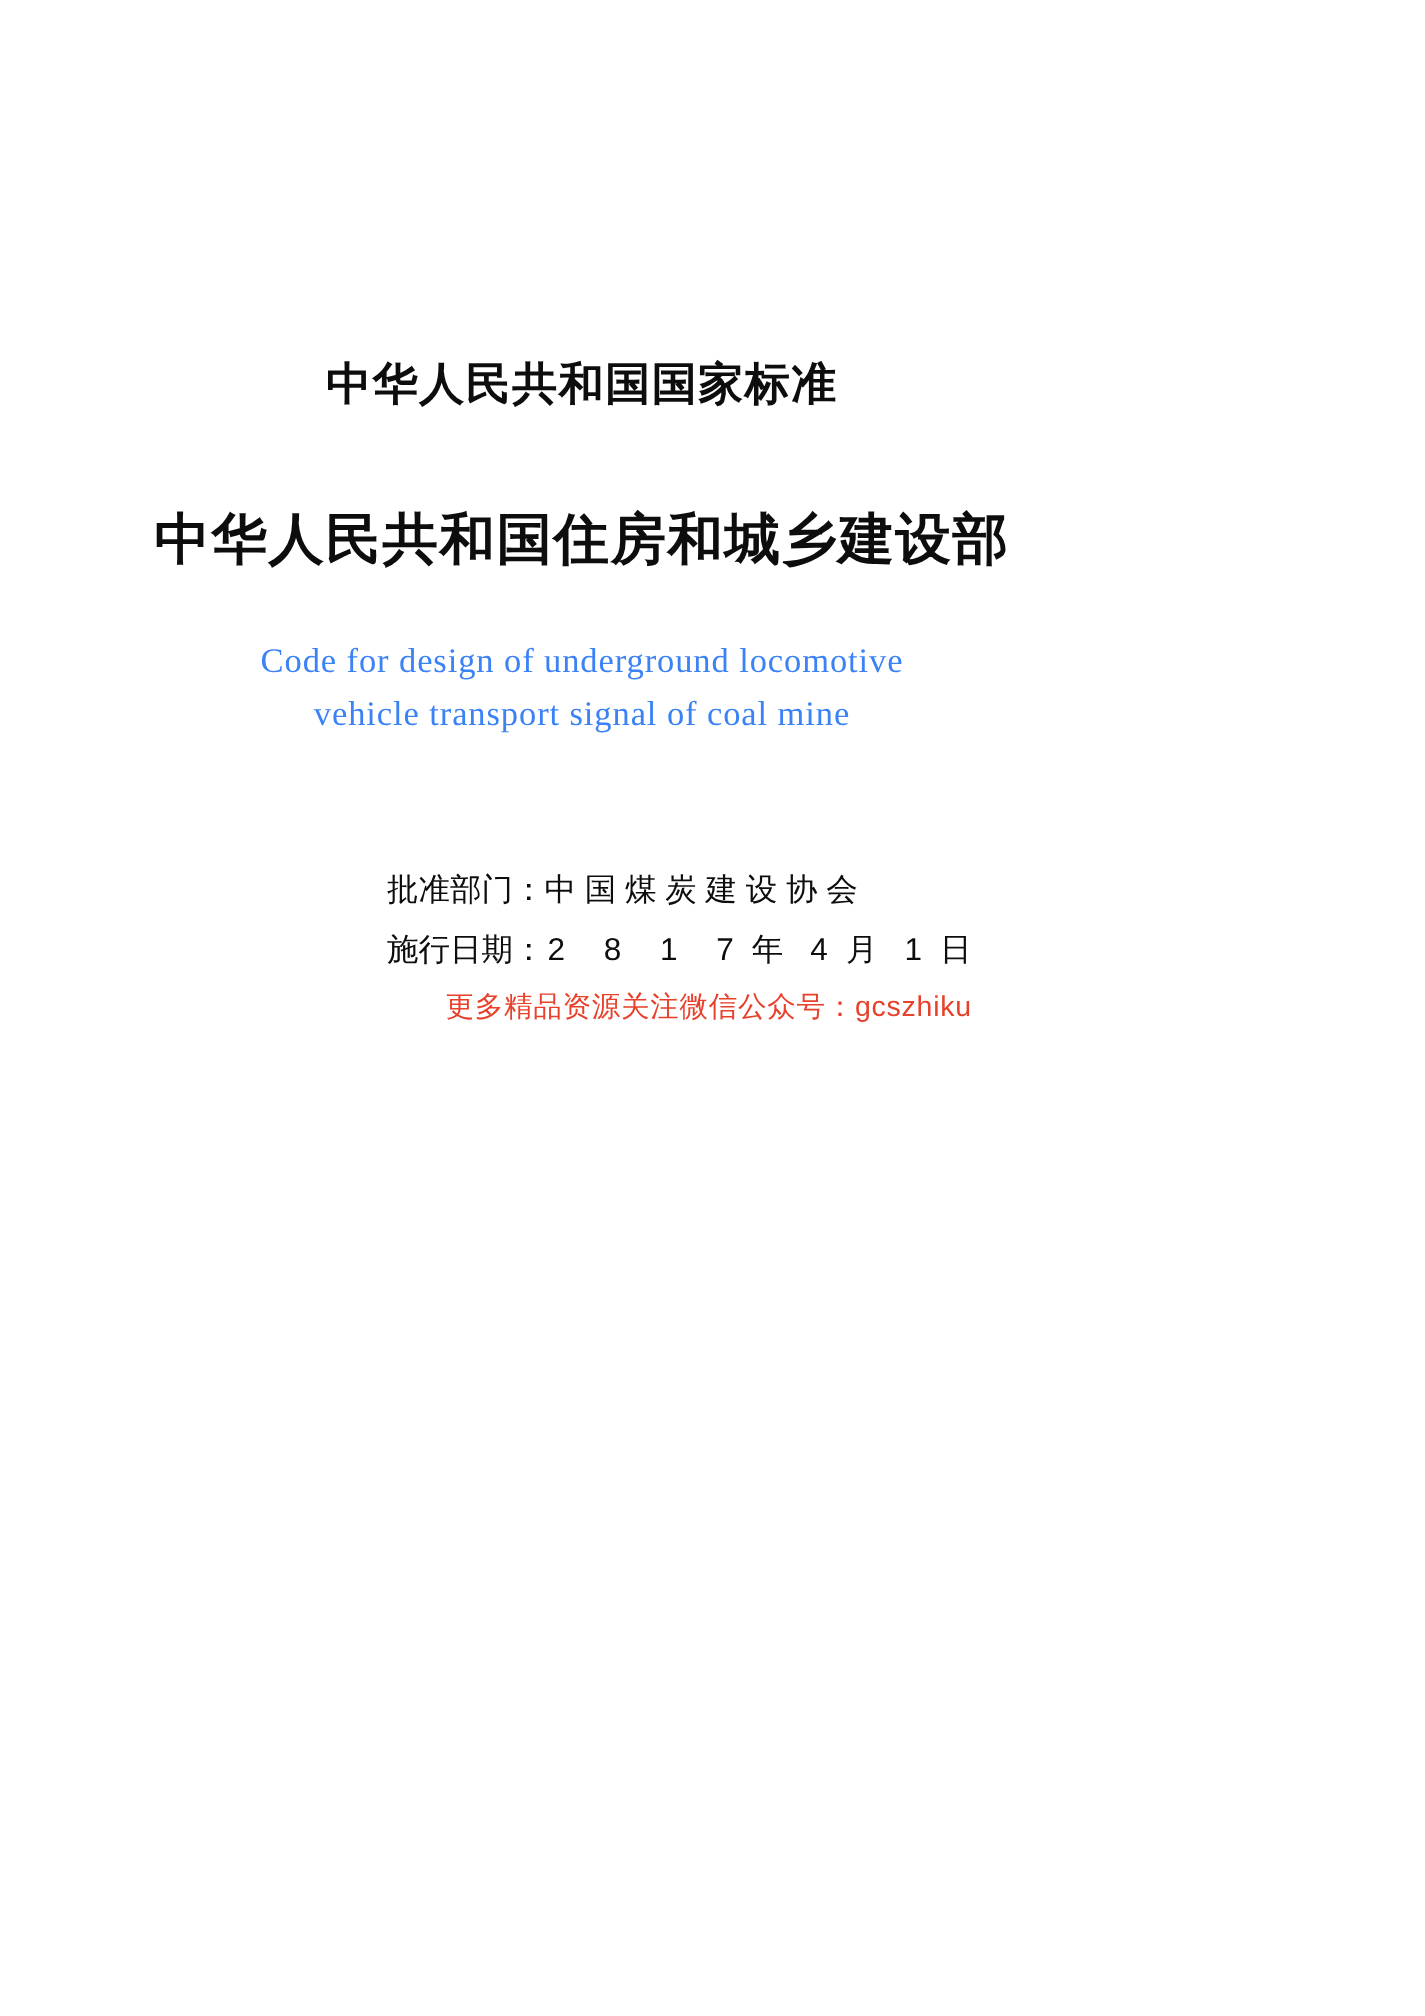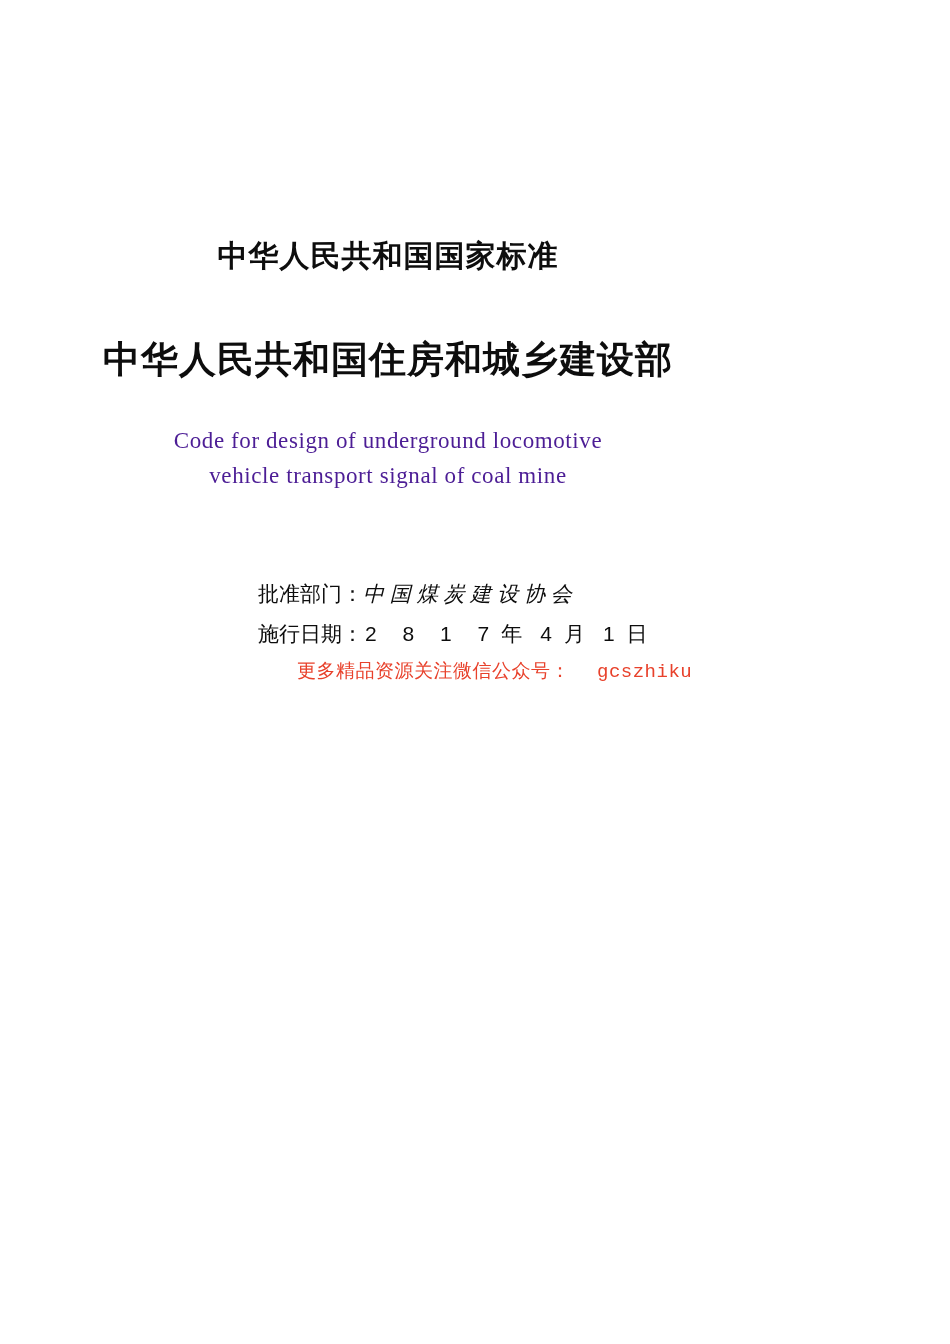"Code for design of underground" .std-name-en { color: #4c1d95 -> #3b82f6 }
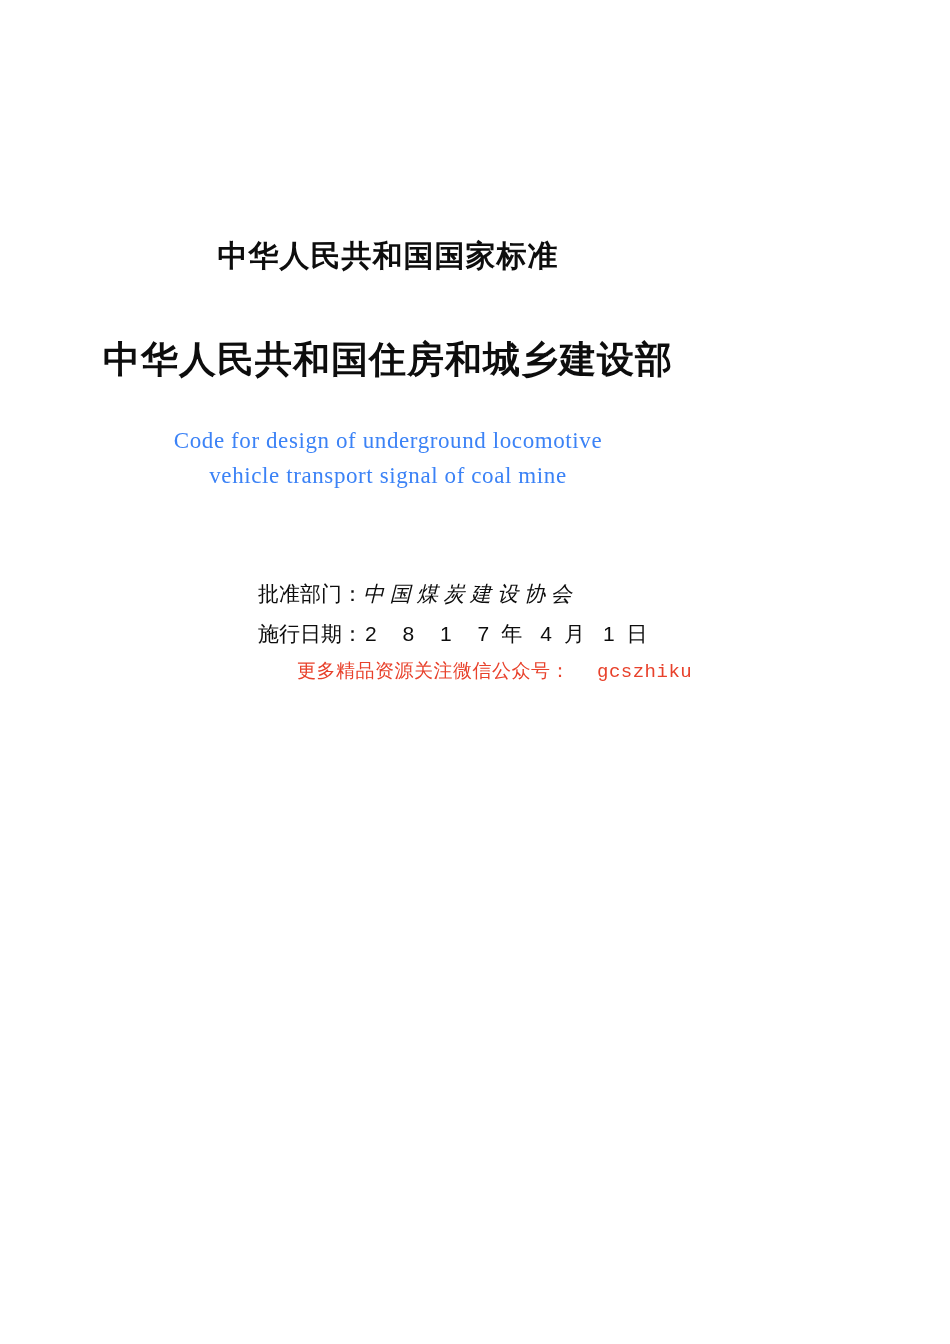"中 国 煤 炭 建" .meta-value { font-style: italic -> none }
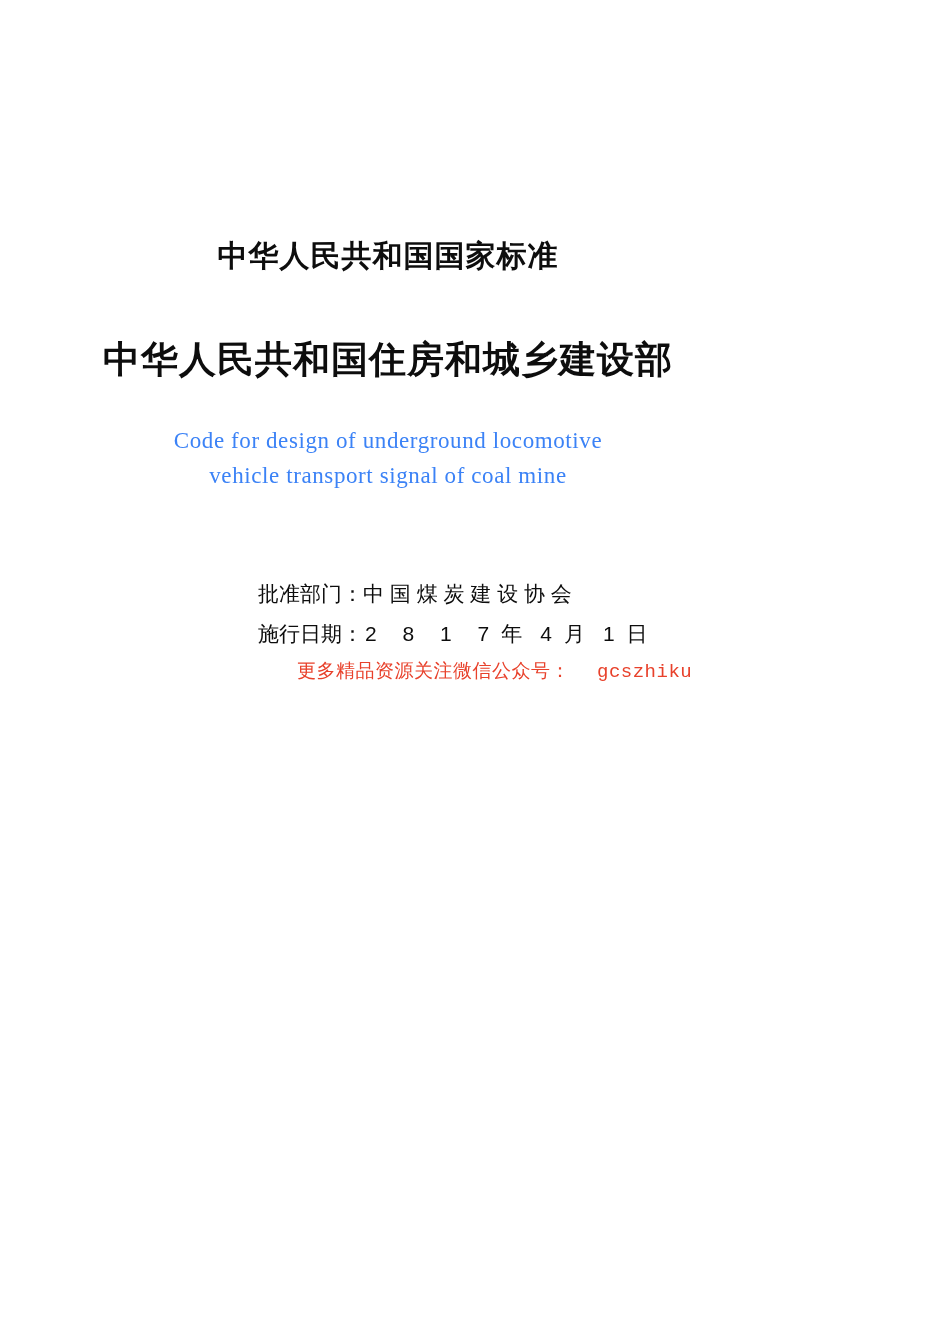"gcszhiku" .watermark .wm-id { font-family: Liberation Mono, monospace -> Liberation Sans, sans-serif; margin-left: 27px -> none }
